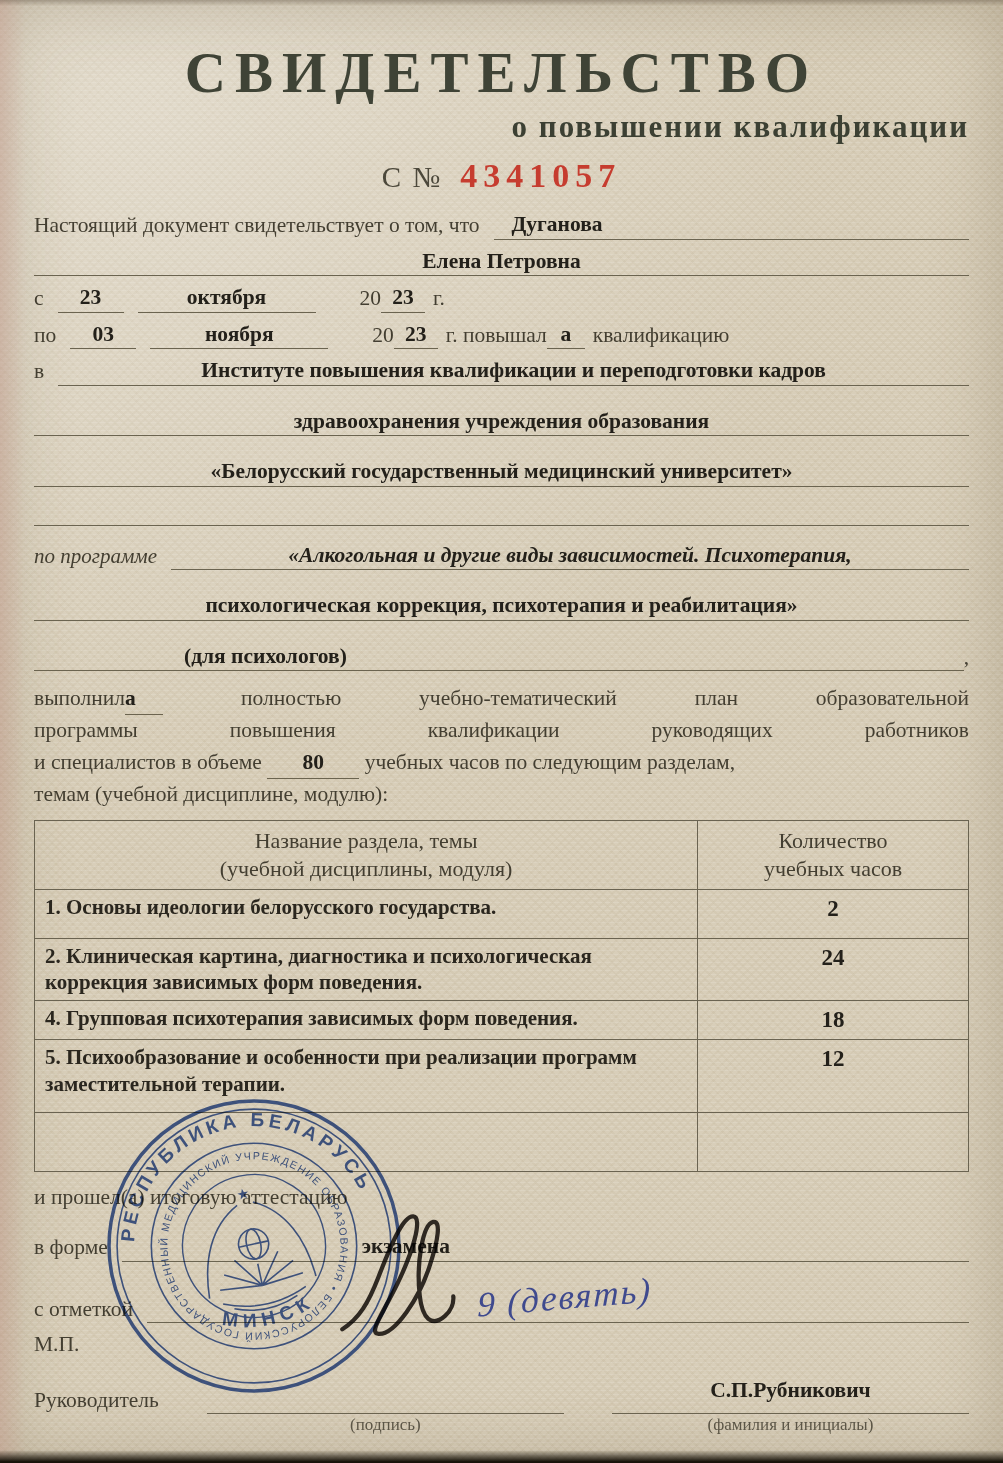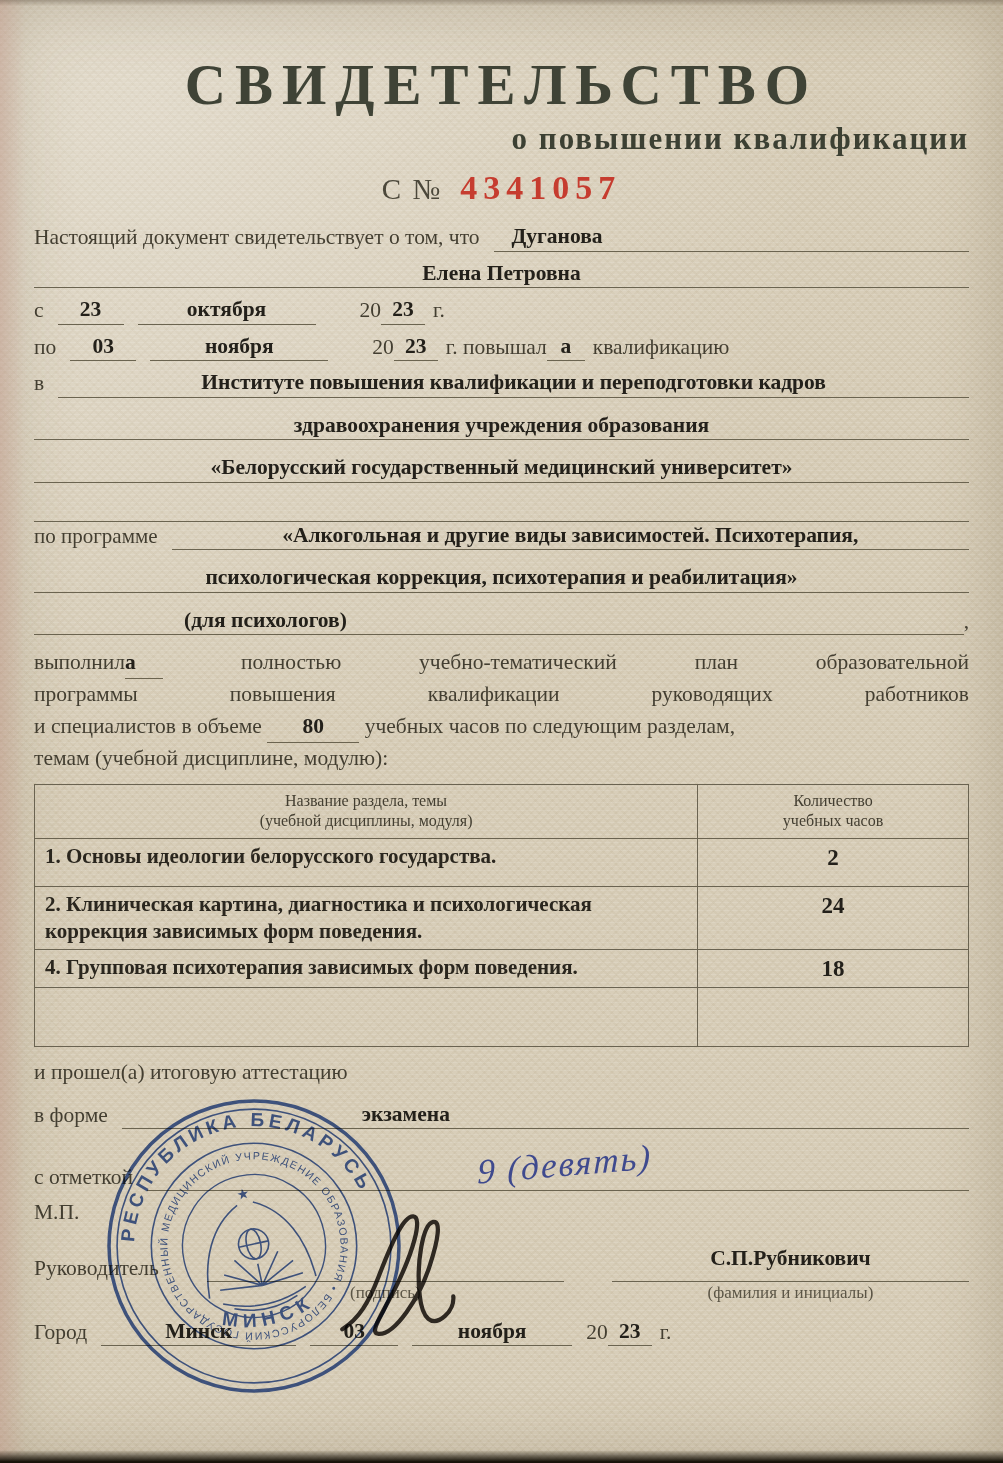"СВИДЕТЕЛЬСТВО" h1.title { margin: 52px 0 4px -> 40px 0 4px }
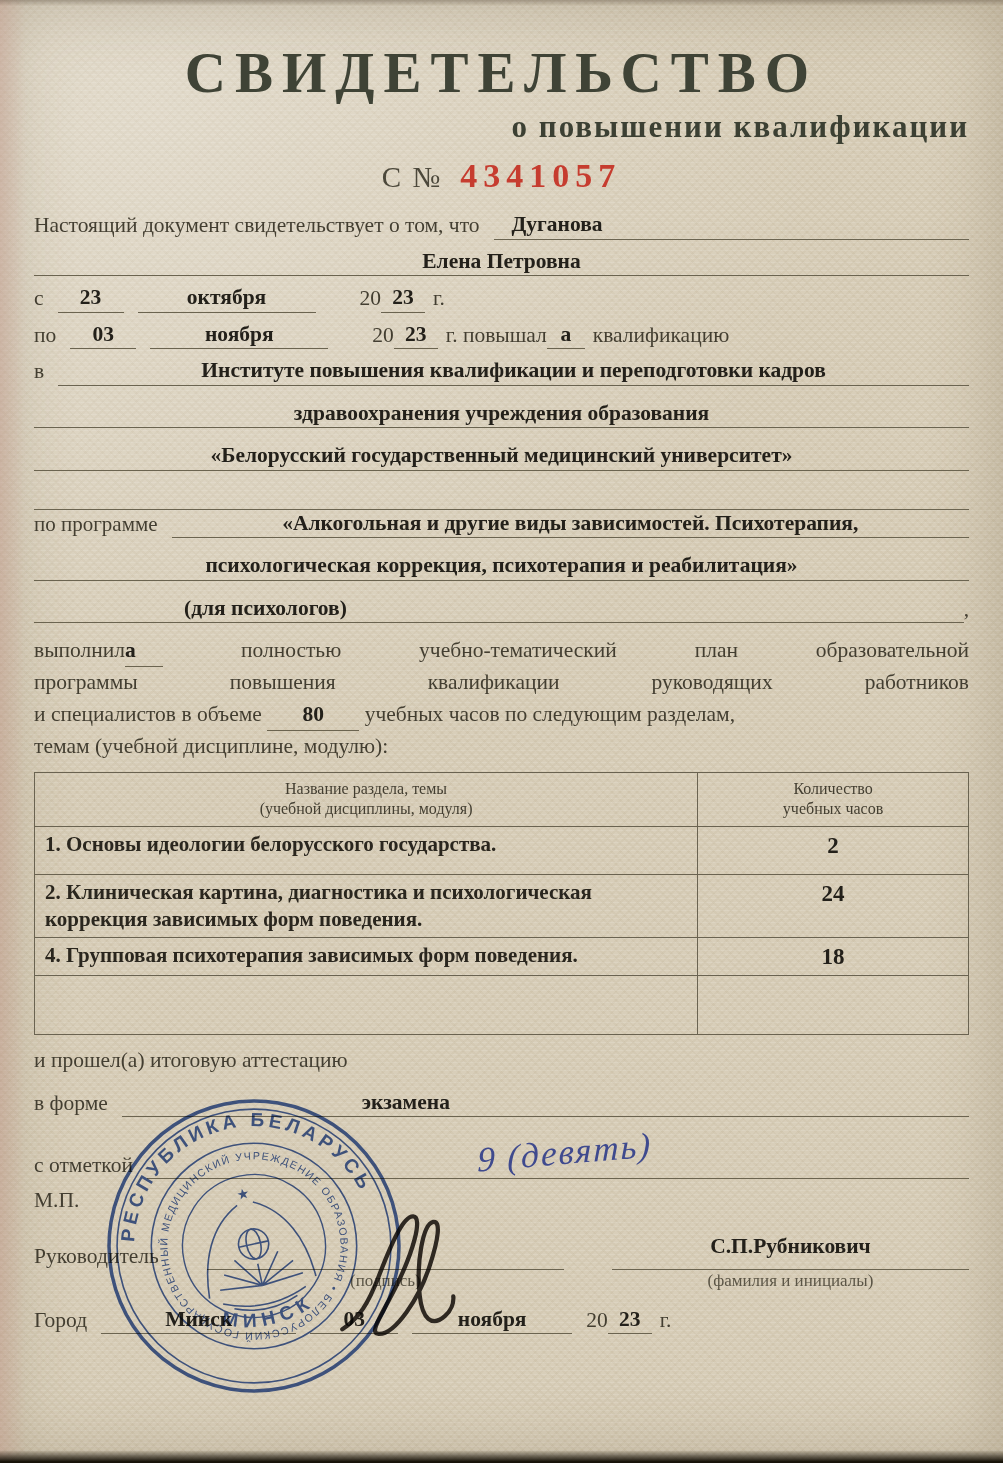"здравоохранения учреждения образования" .mt10 { margin-top: 14px -> 22px }
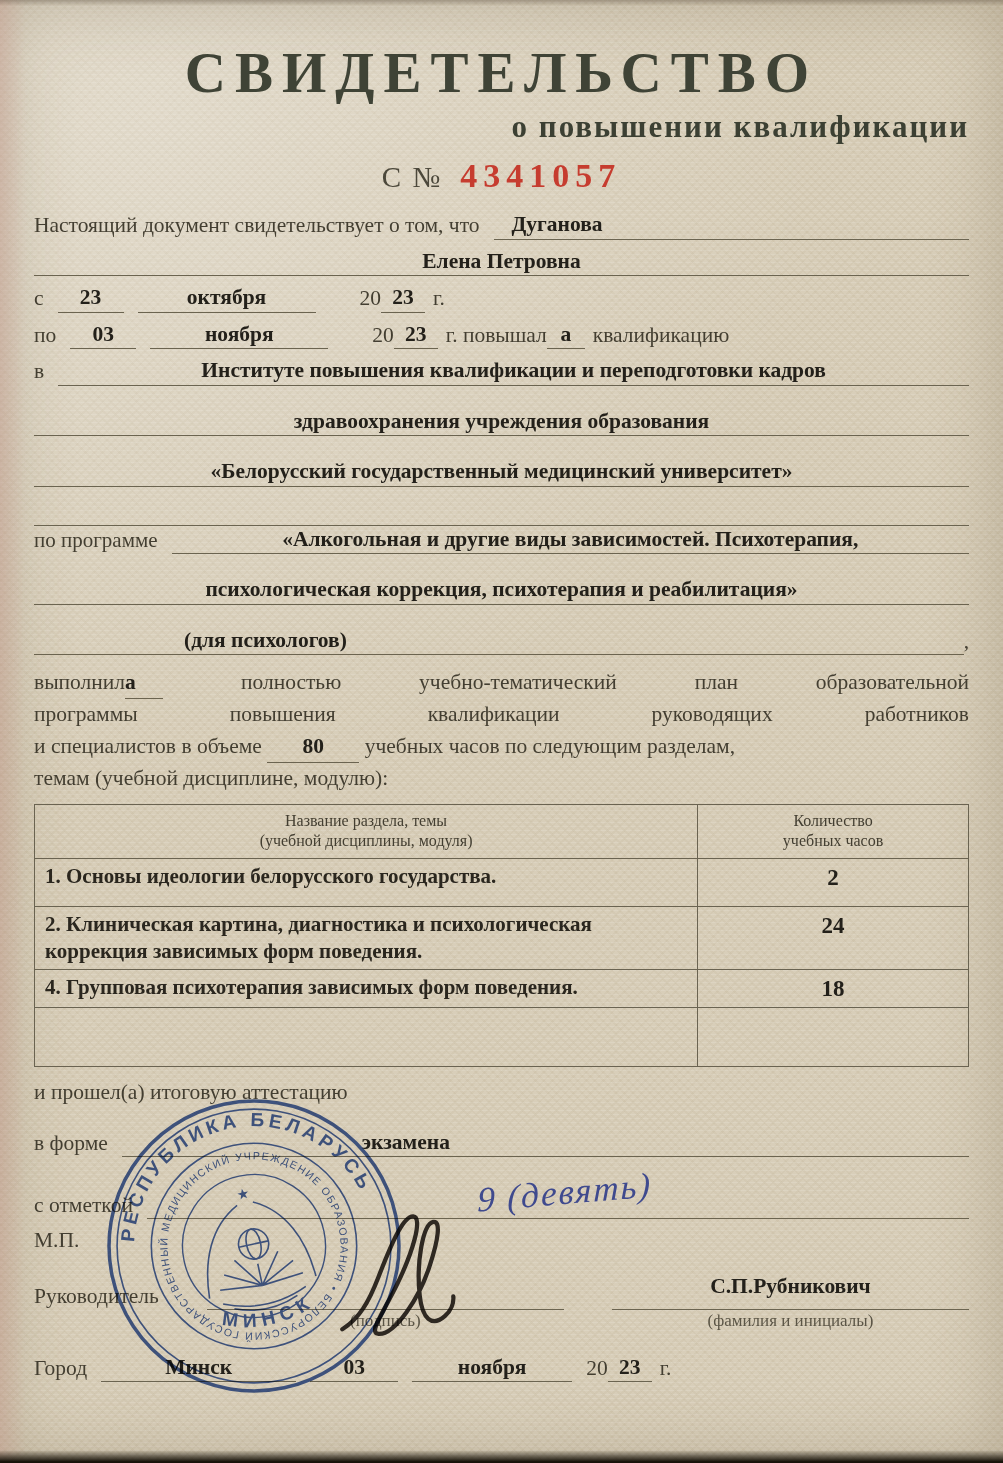"по программе" .mt16 { font-style: none -> italic; margin-top: none -> 16px }
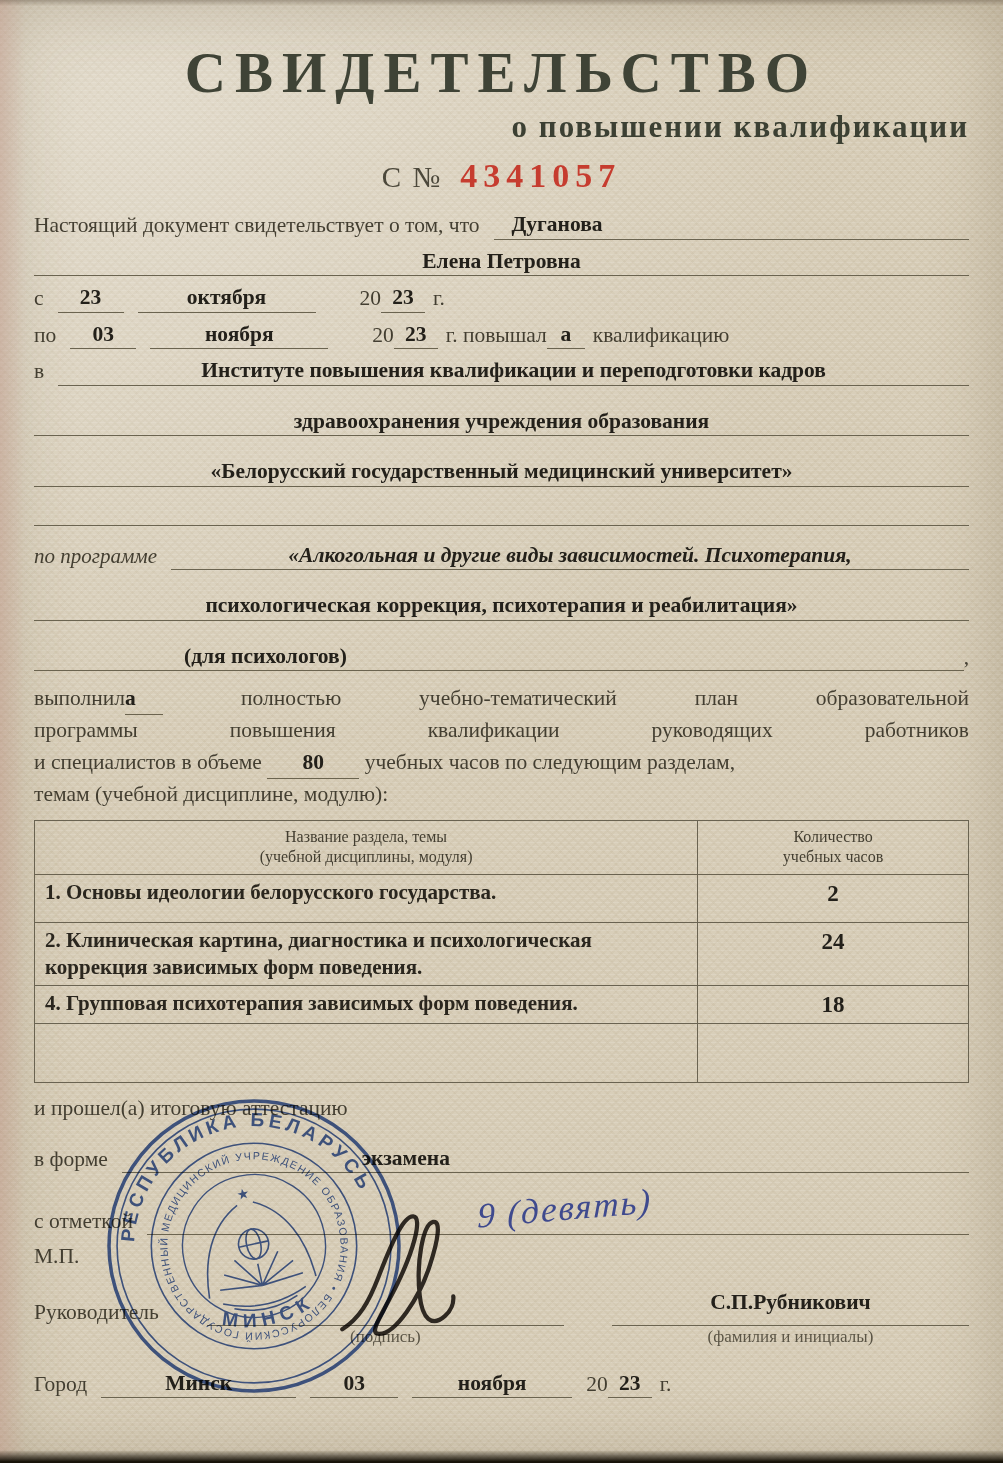"Название раздела, темы" table.hours th { font-size: 16px -> 22px }
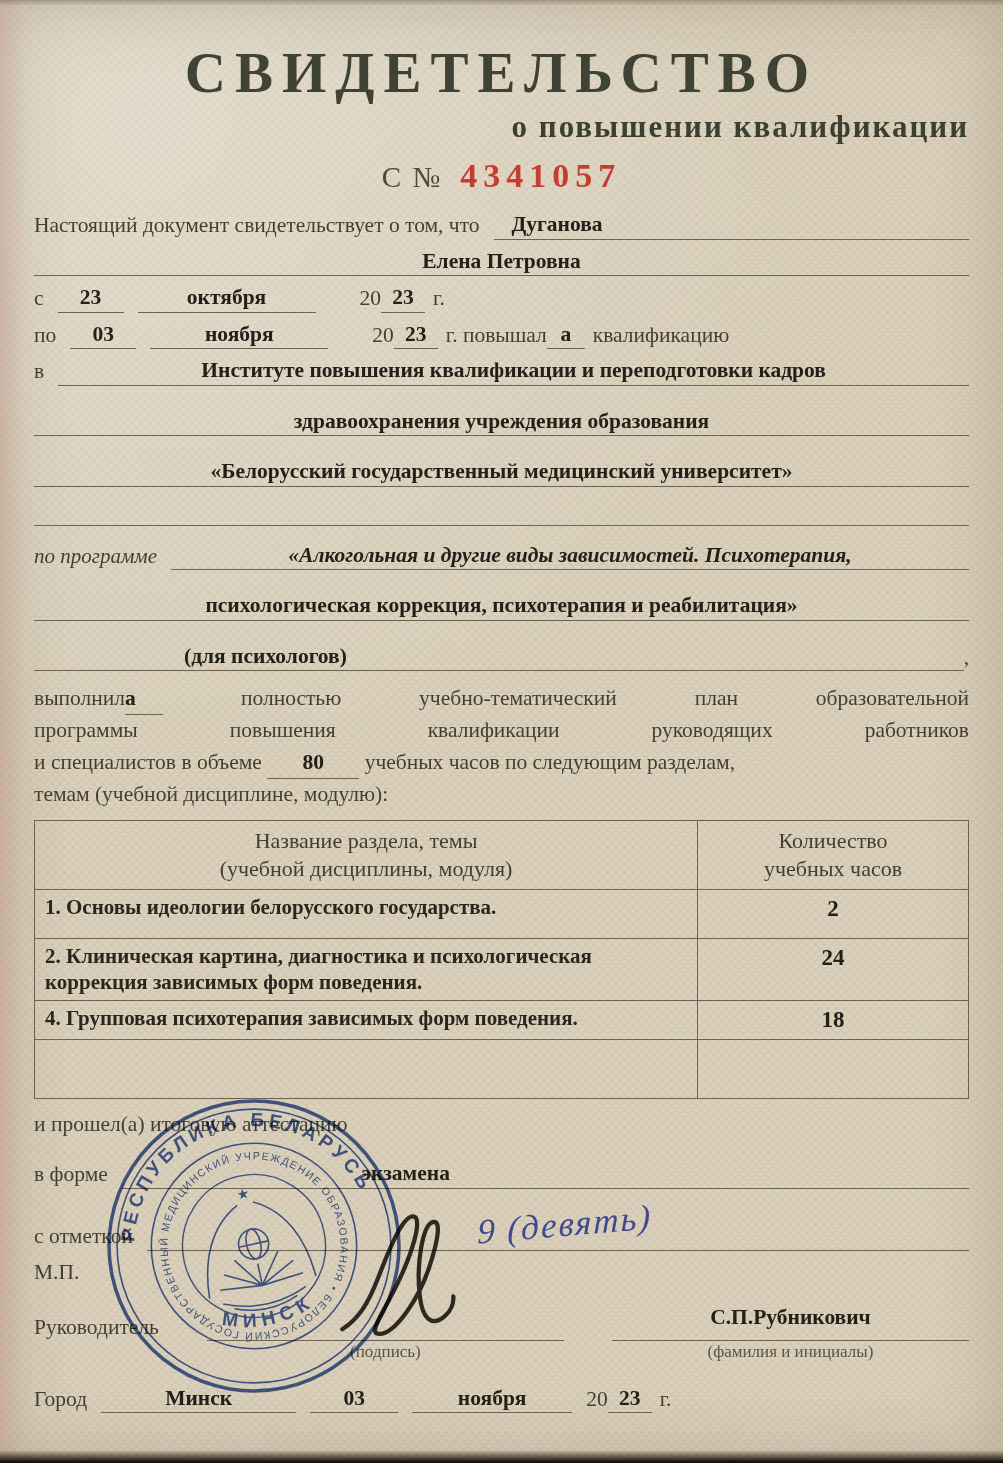"5. Психообразование и особенности при" tr.rowpad { html: none -> <tr> <td>5. Психообразование и особенности при реализации программ заместительной терапии.</td> <td>12</td> </tr> }
